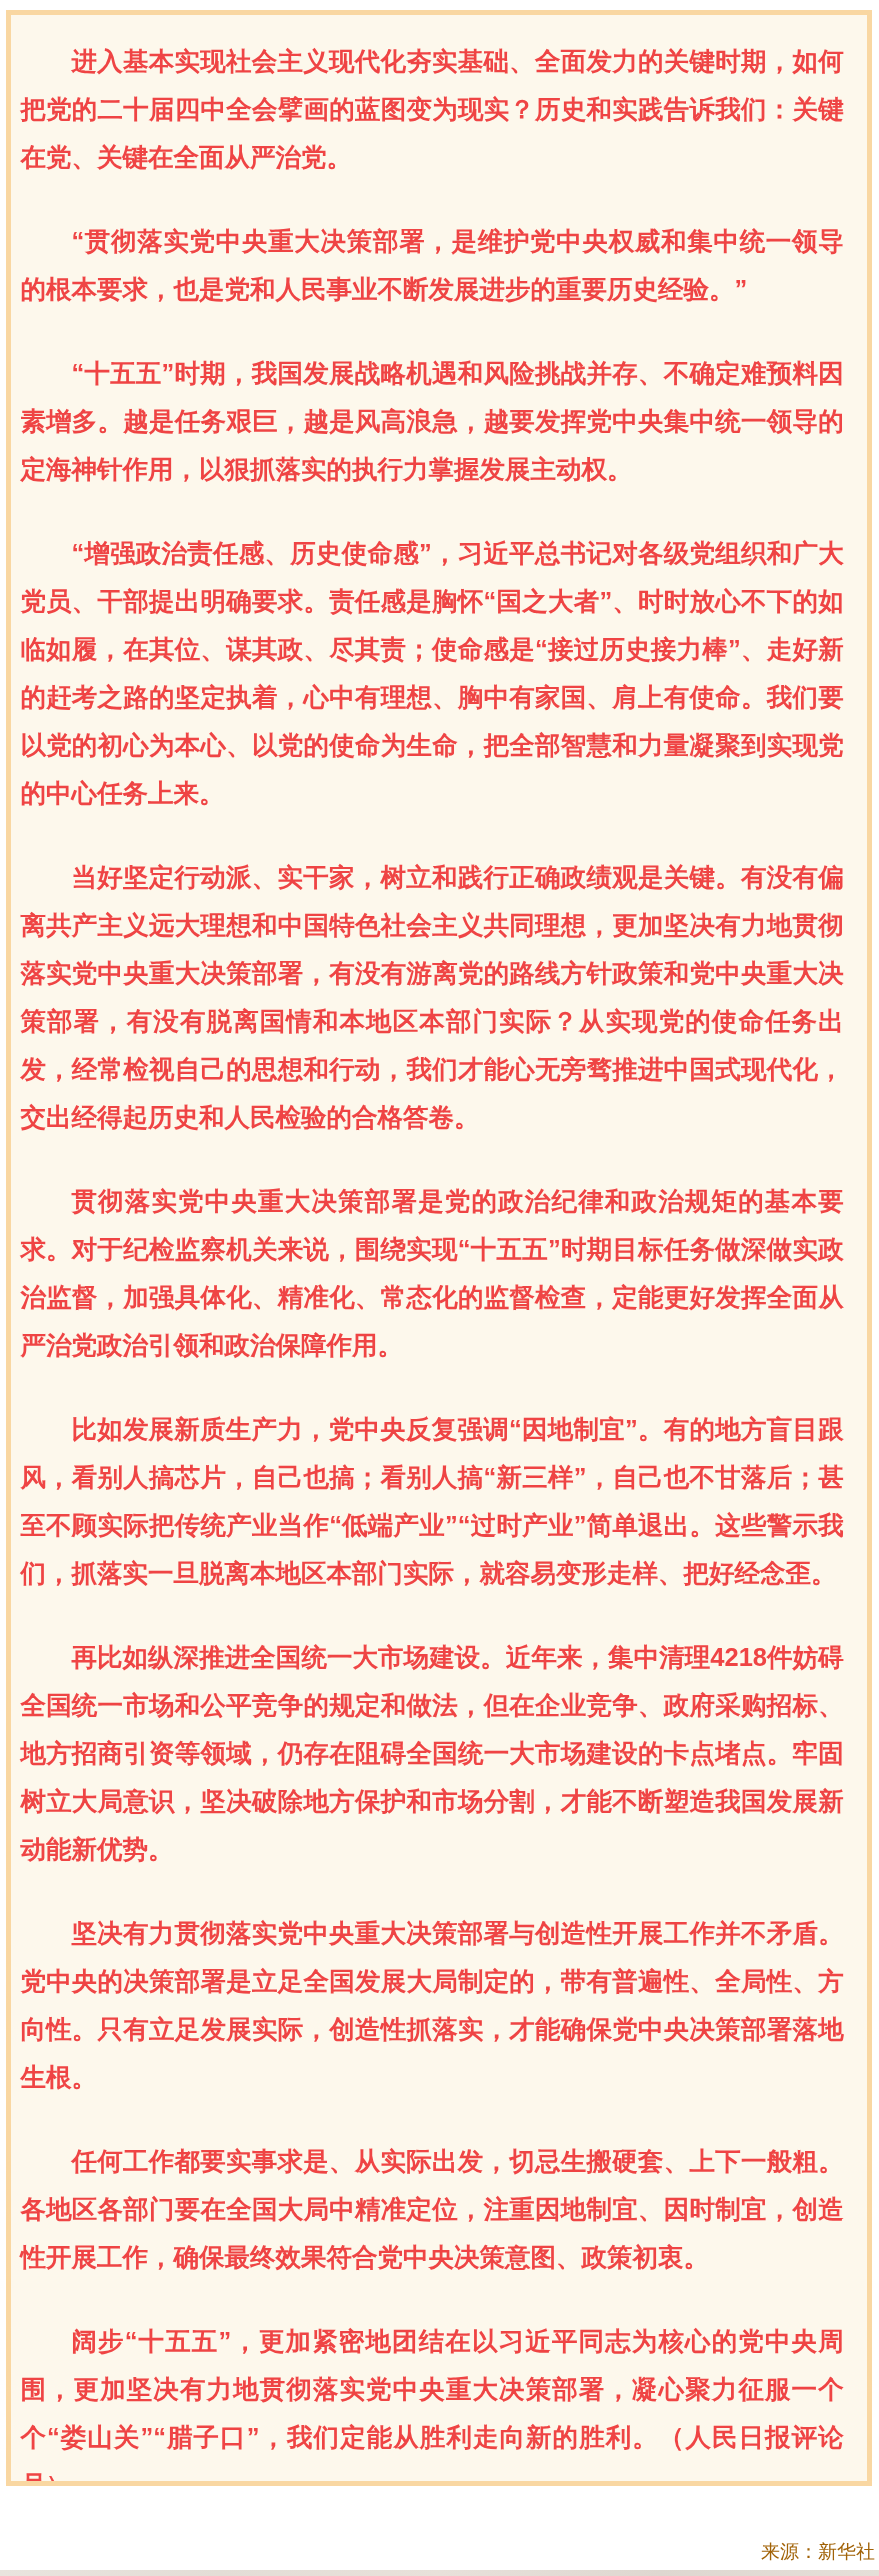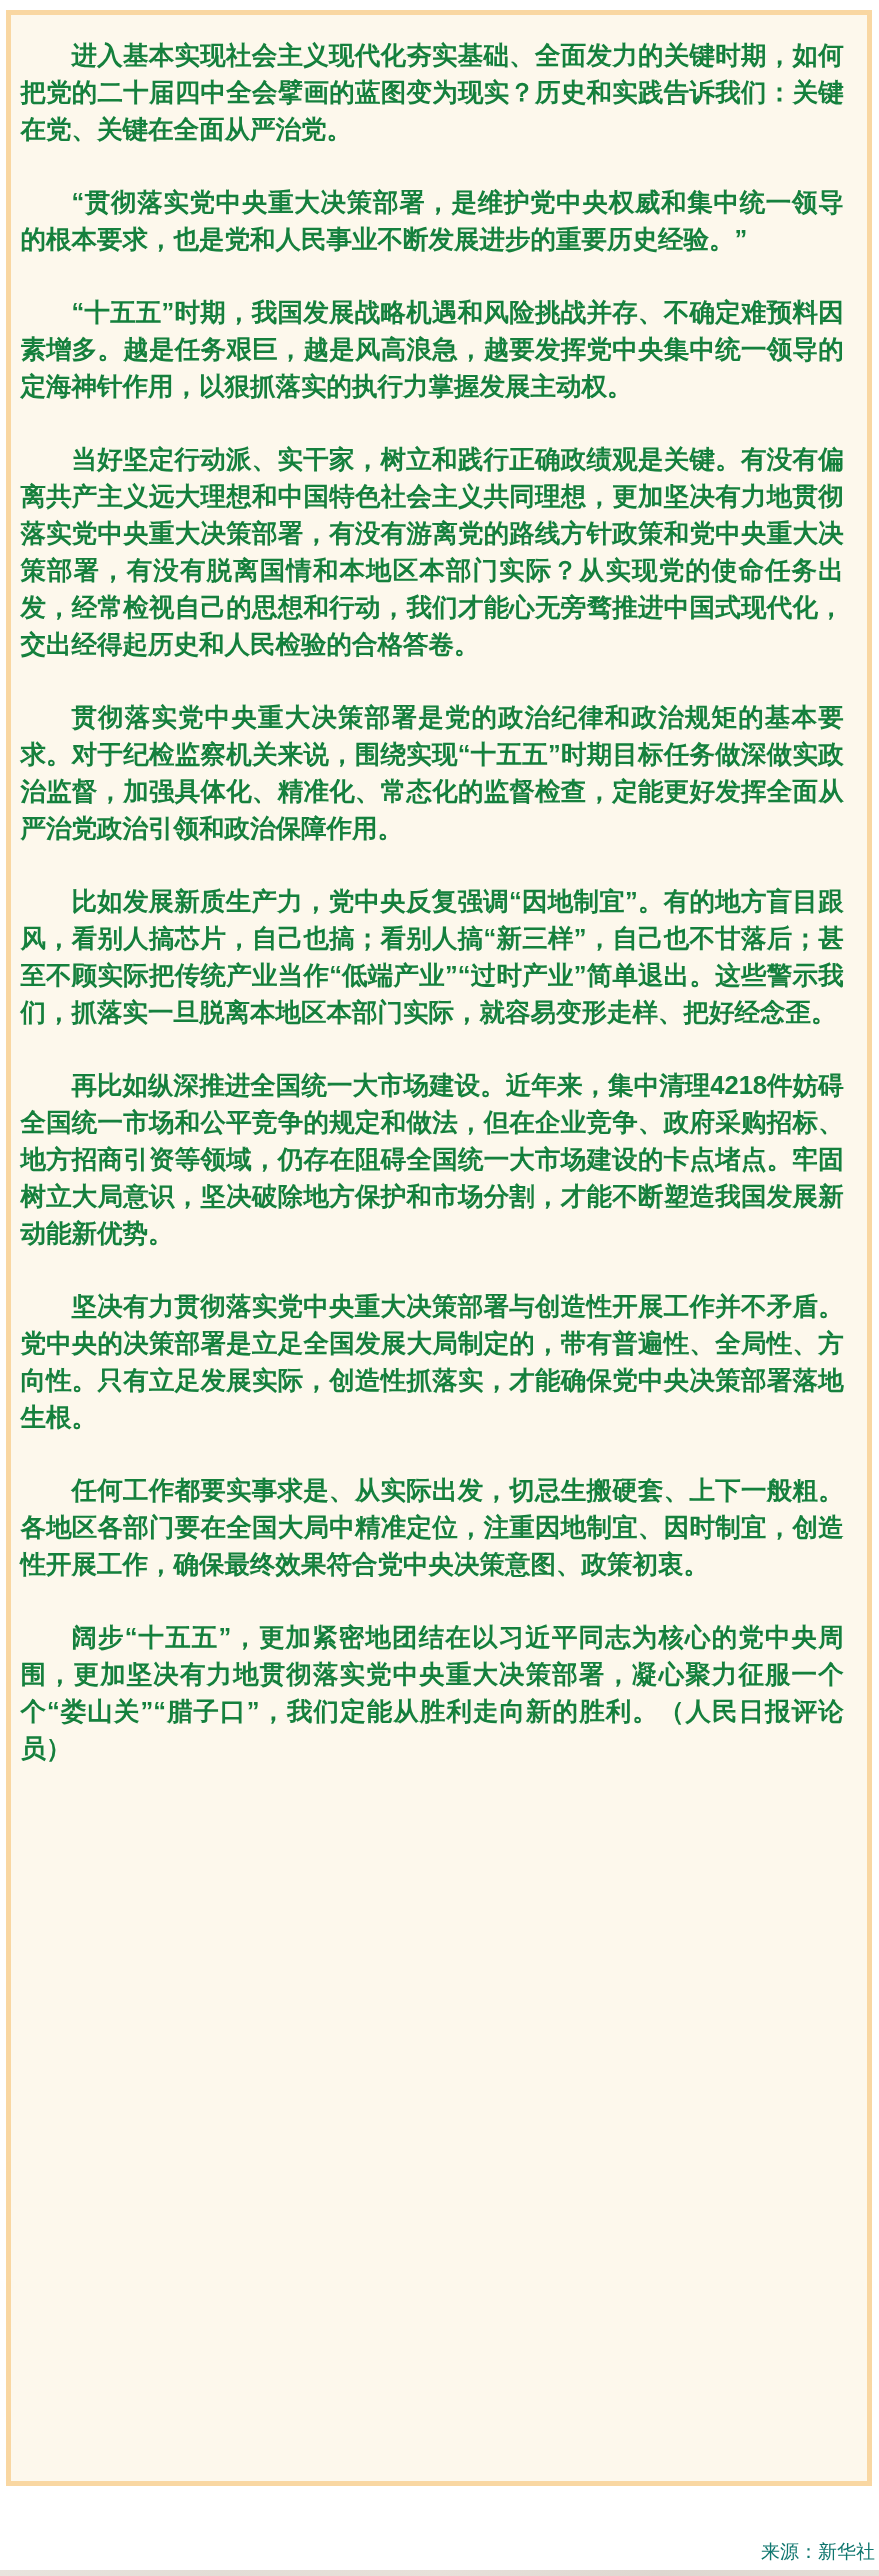"进入基本实现社会主义现代化夯实基础、全面发力的关键时期，如何把党的二十届四中全会" .article-card p.para { color: #15803d -> #ef4444; line-height: 37px -> 48px }
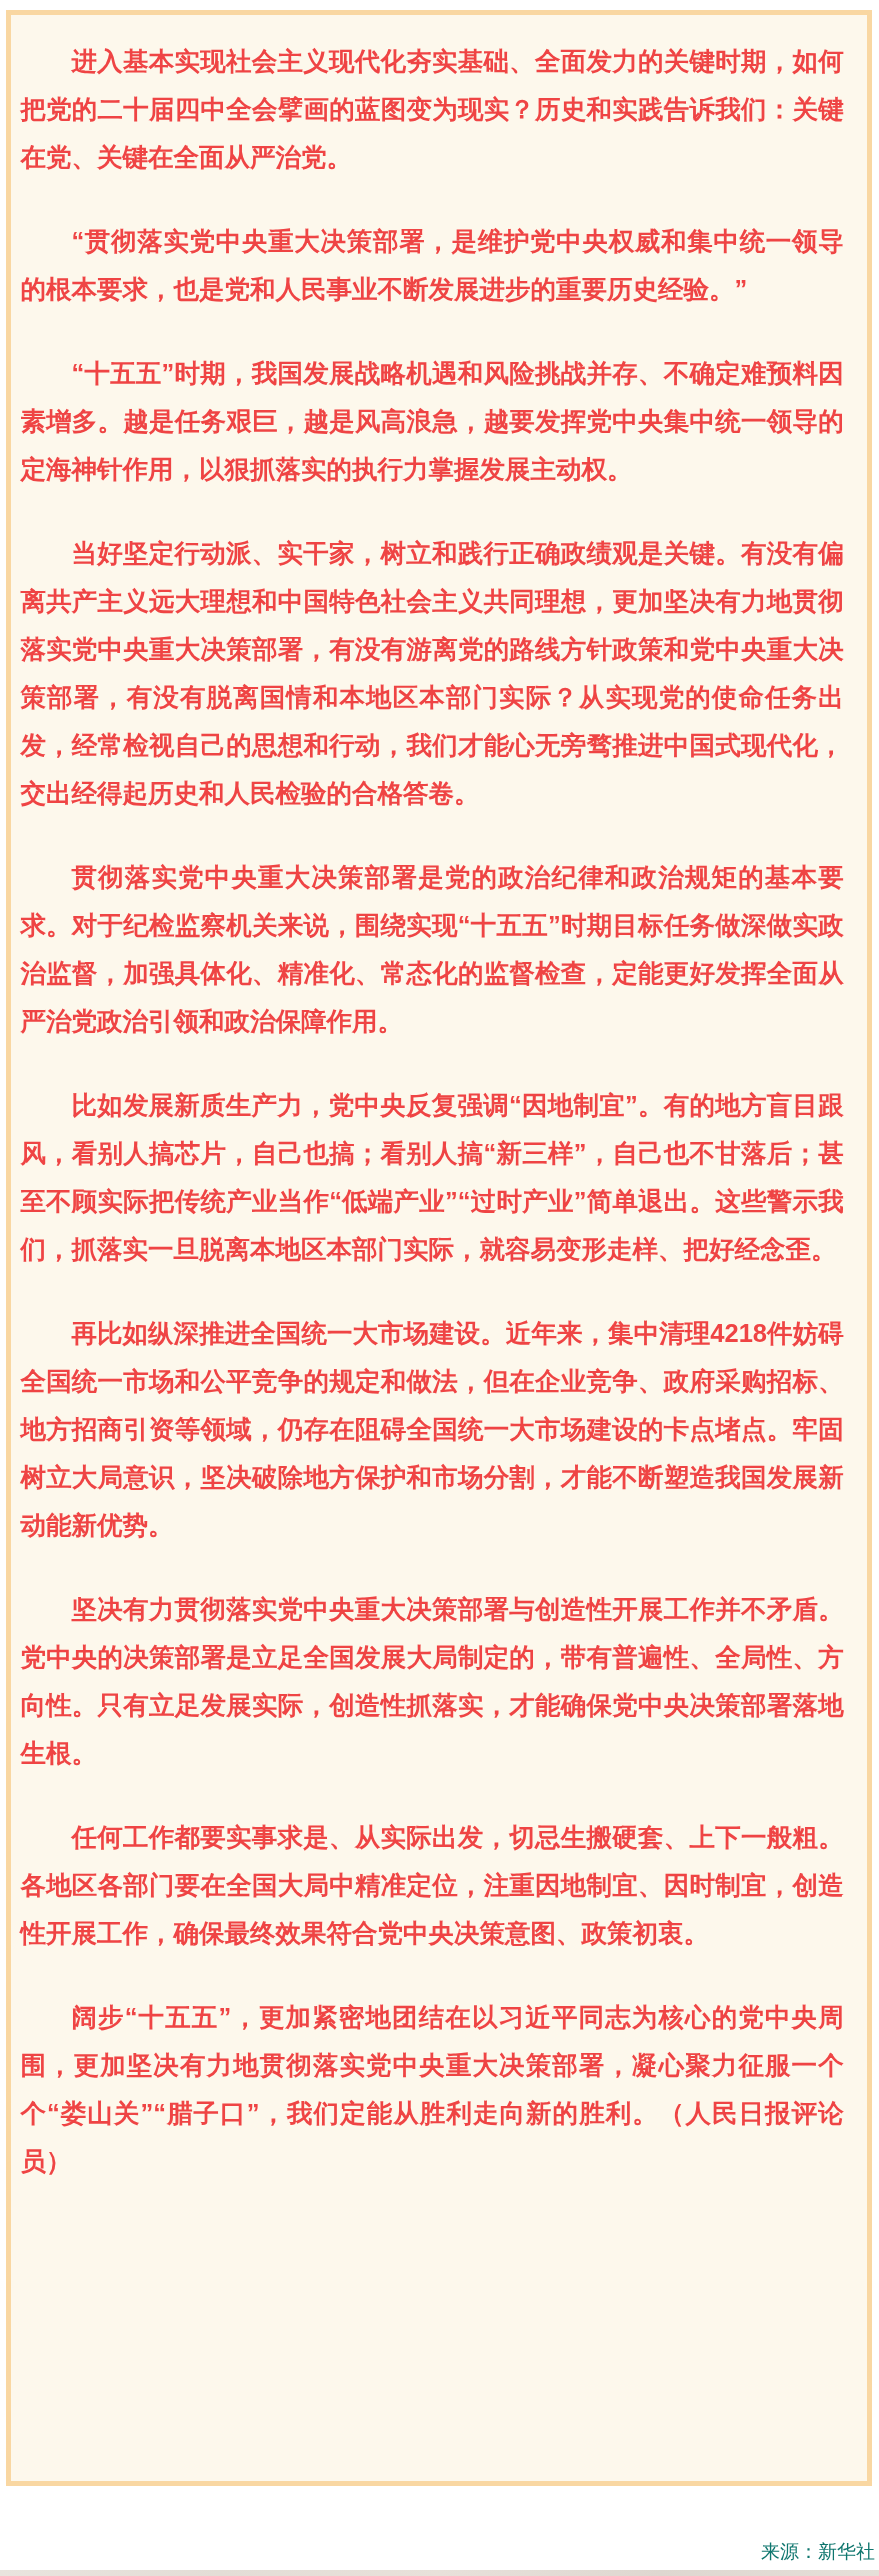"“增强政治责任感、历史使命感”，习近平总书记对各级党组织和广大党员、干部提出明确" p.para { html: none -> <p>“增强政治责任感、历史使命感”，习近平总书记对各级党组织和广大党员、干部提出明确要求。责任感是胸怀“国之大者”、时时放心不下的如临如履，在其位、谋其政、尽其责；使命感是“接过历史接力棒”、走好新的赶考之路的坚定执着，心中有理想、胸中有家国、肩上有使命。我们要以党的初心为本心、以党的使命为生命，把全部智慧和力量凝聚到实现党的中心任务上来。</p> }
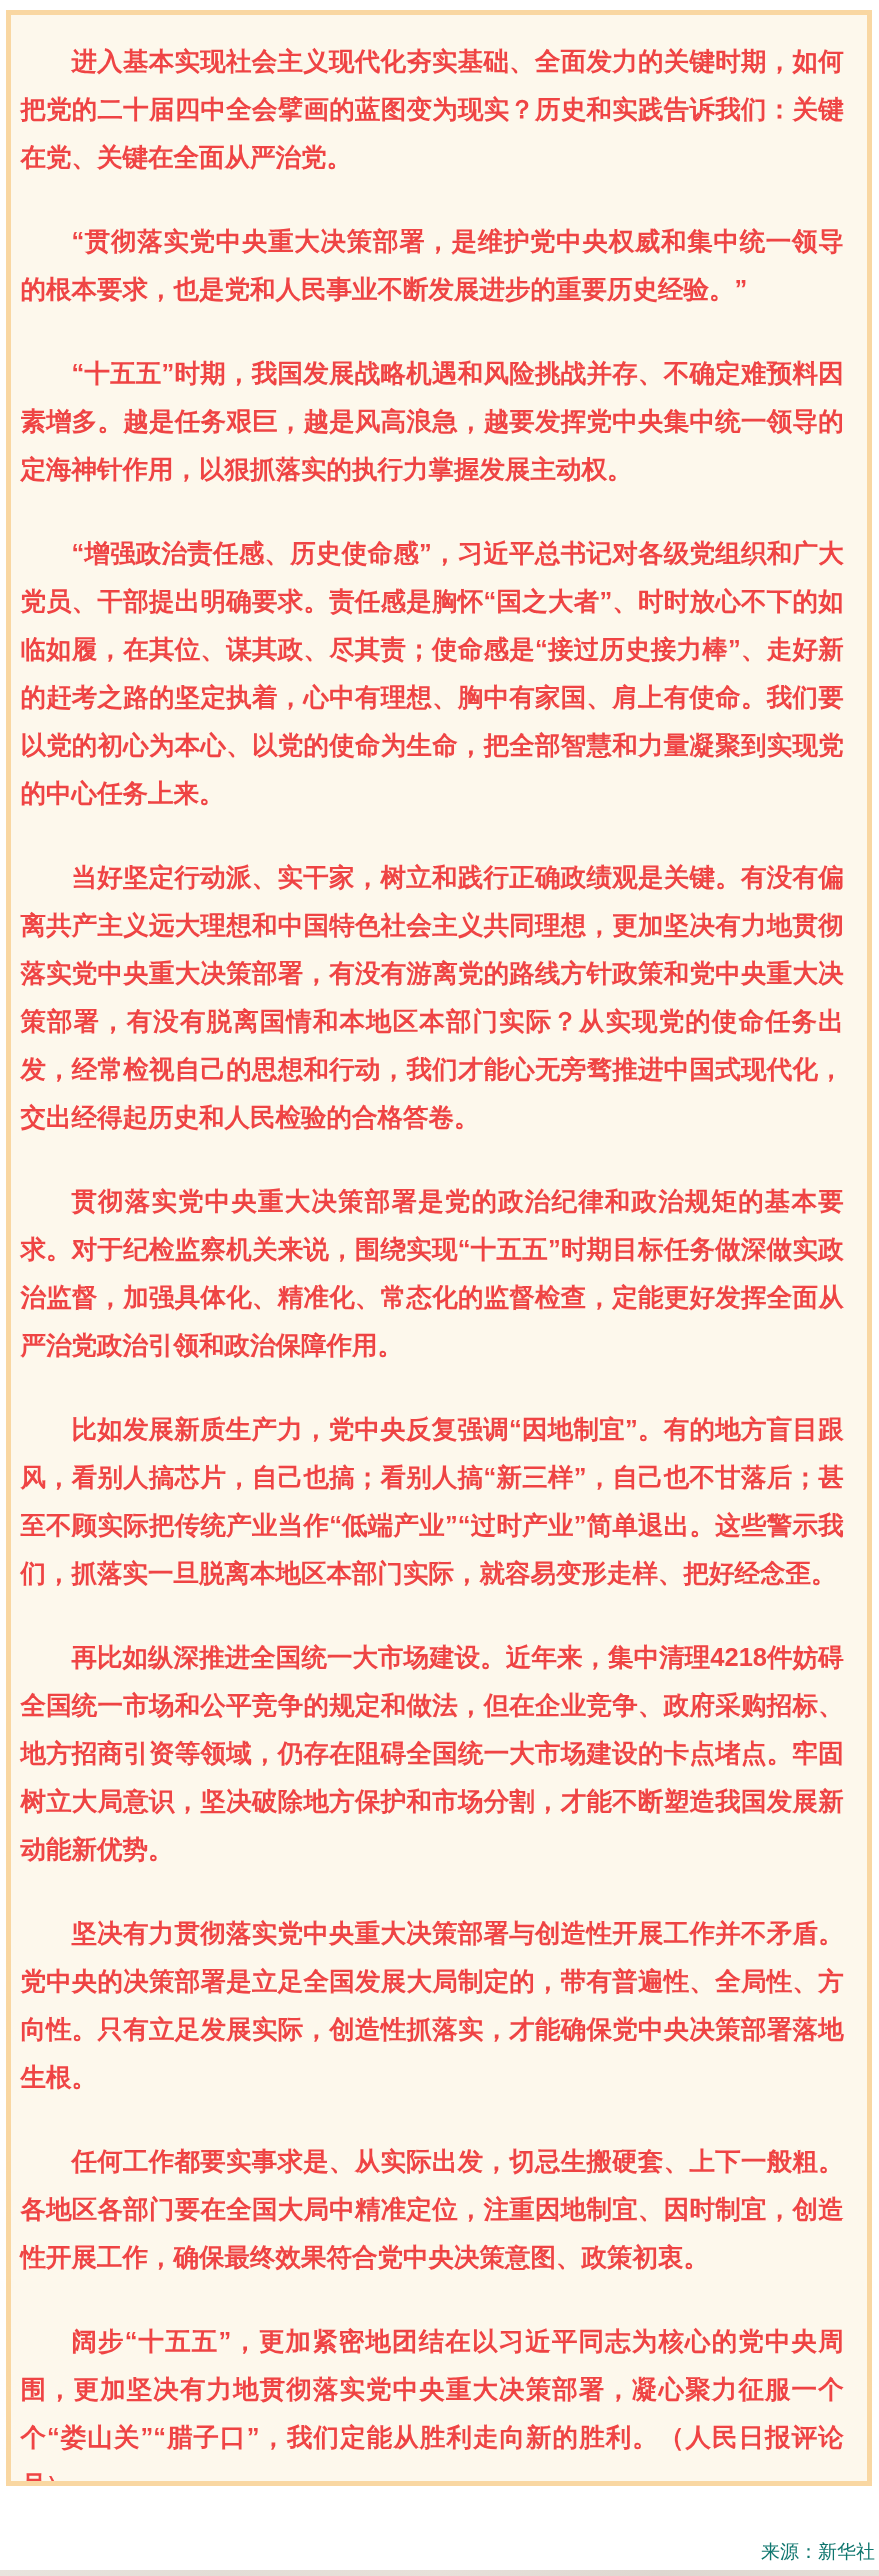"来源：新华社" .source-credit { color: #0f766e -> #a16207 }
